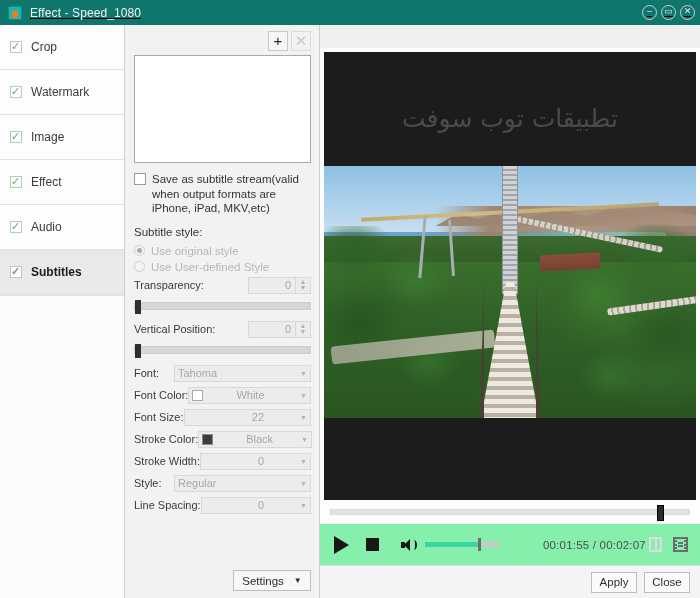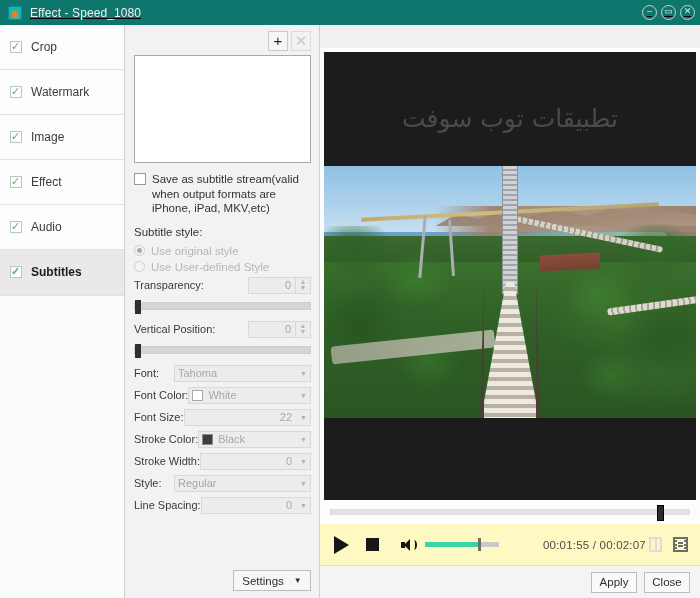"White" .combo.narrow { gap: none -> 28px }
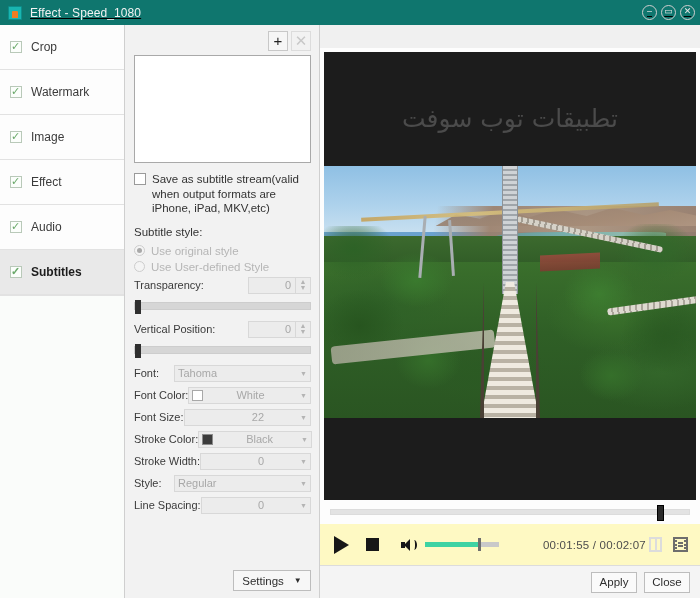"00:01:55 / 00:02:07" .controls { background: #fef9c3 -> #86efac }
